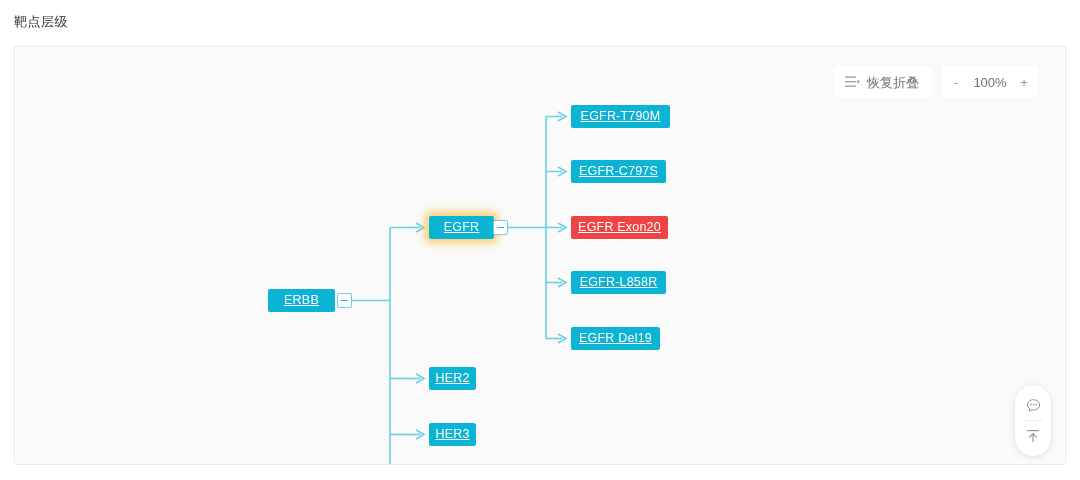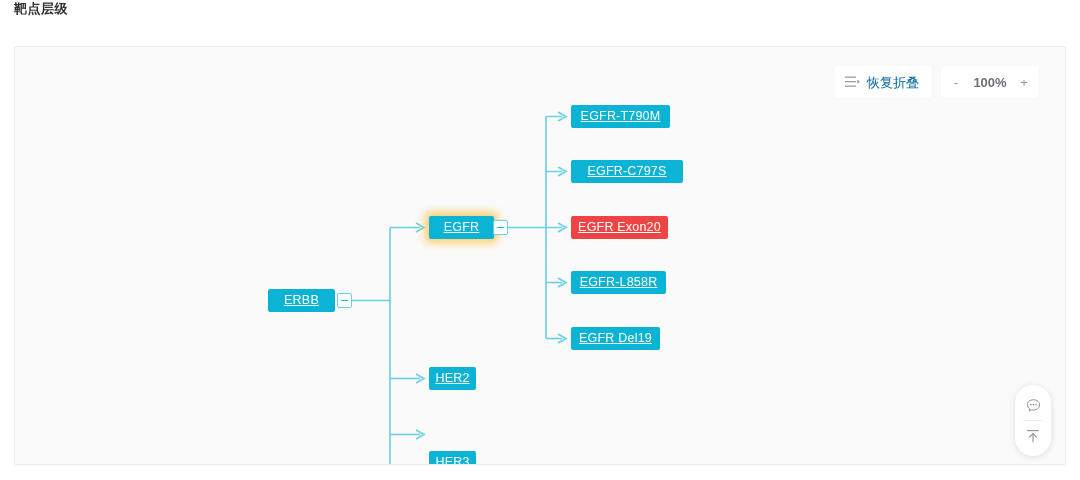"靶点层级" .page-title { font-weight: 700 -> 400; top: 0 -> 13px }
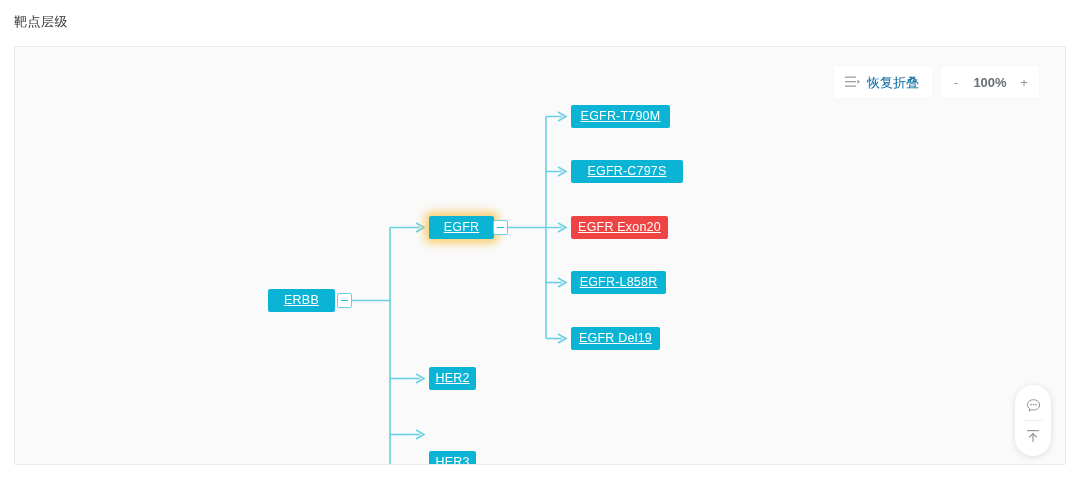"恢复折叠" .restore-label { color: #0369a1 -> #737373 }
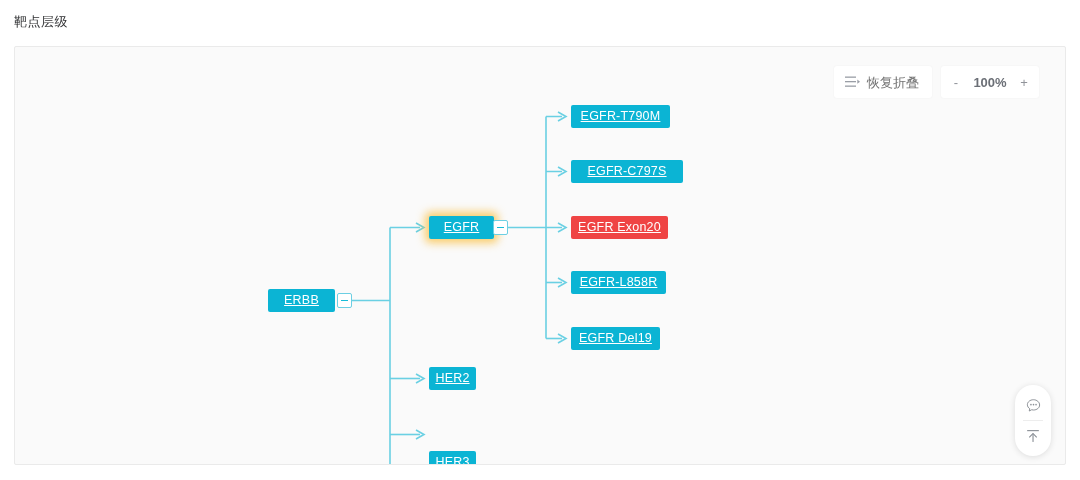"100%" .zoom-level { font-weight: bold -> none }
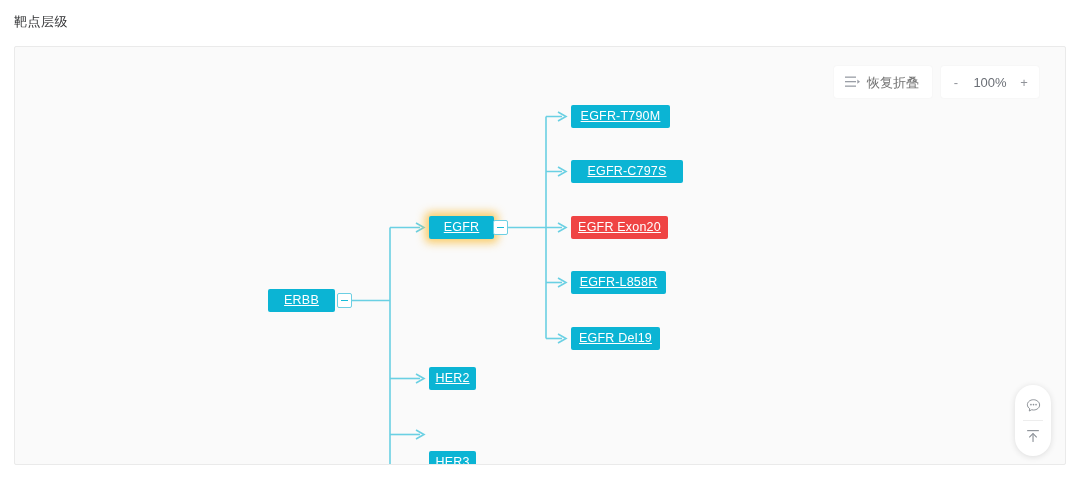"EGFR-C797S" div.node { width: 112px -> 95px }
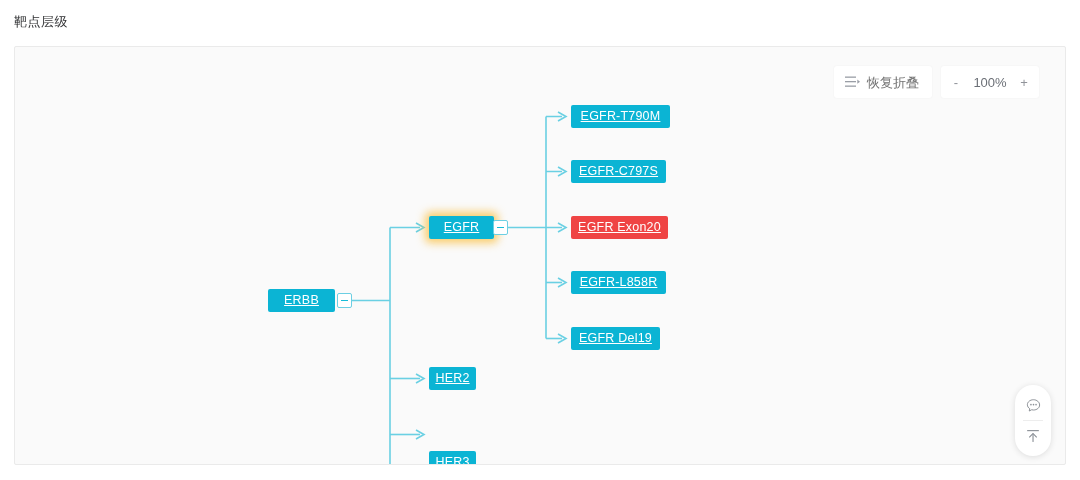"HER3" div.node { margin-top: 28px -> none }
